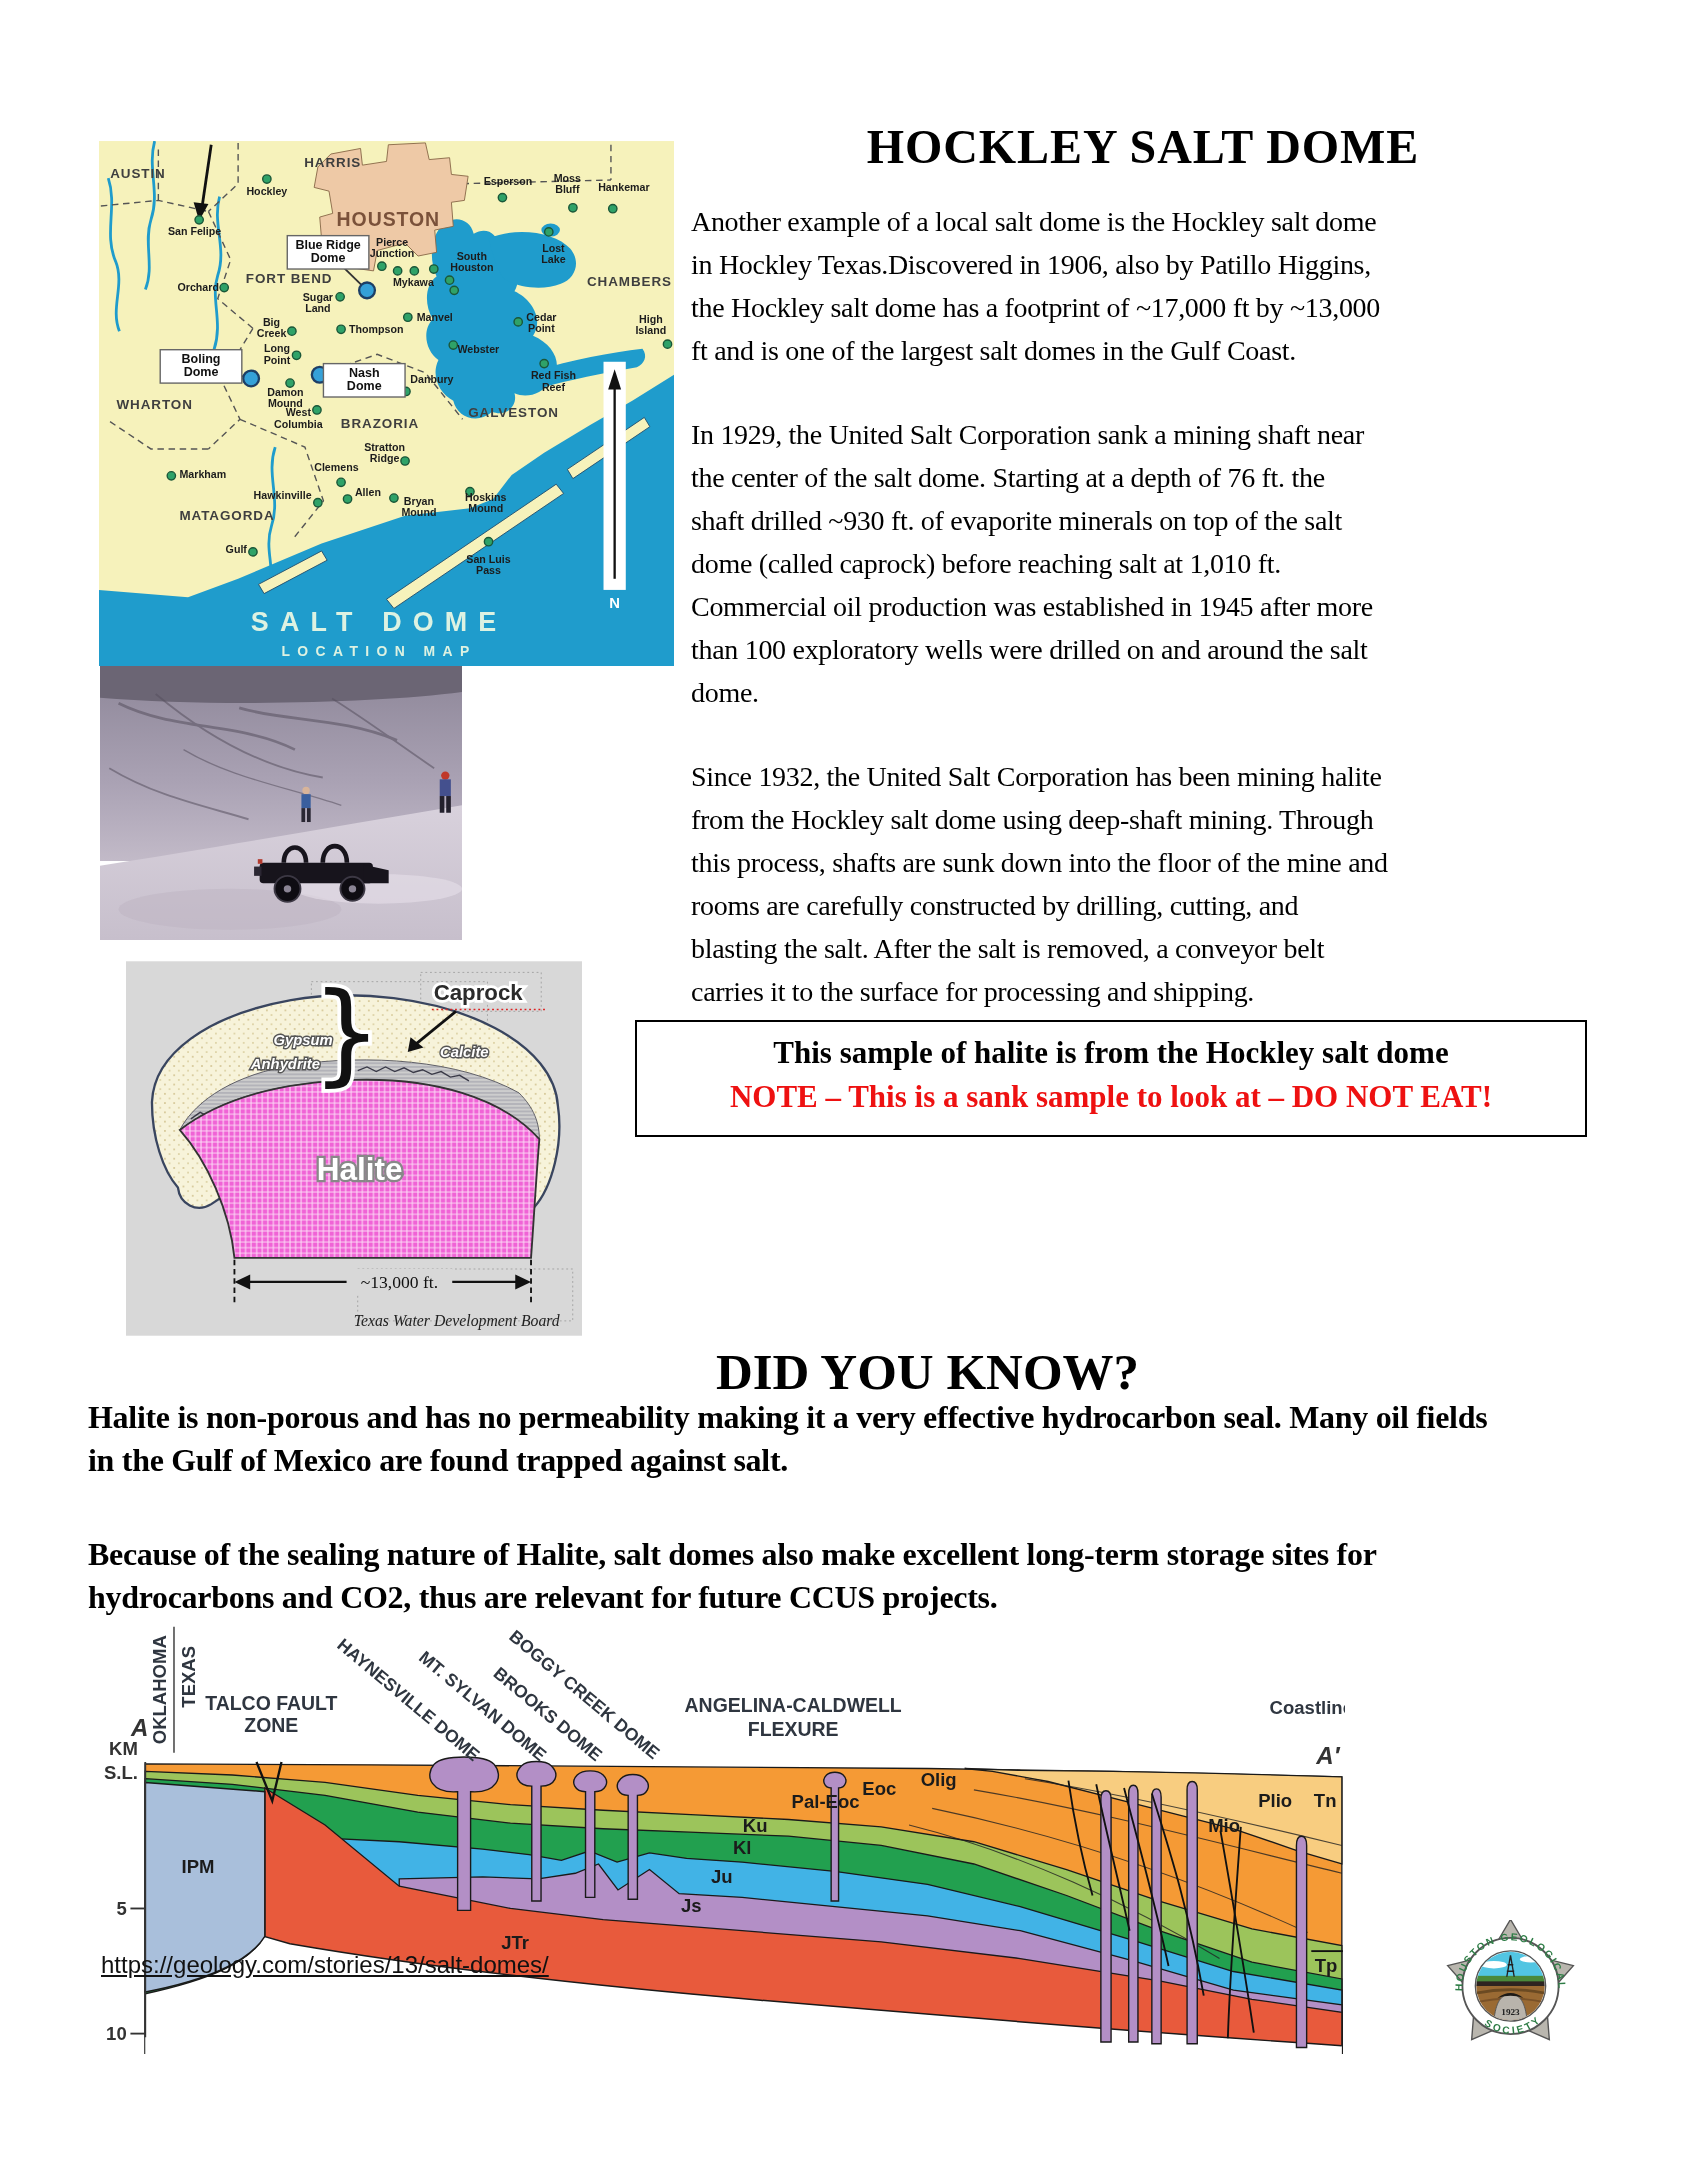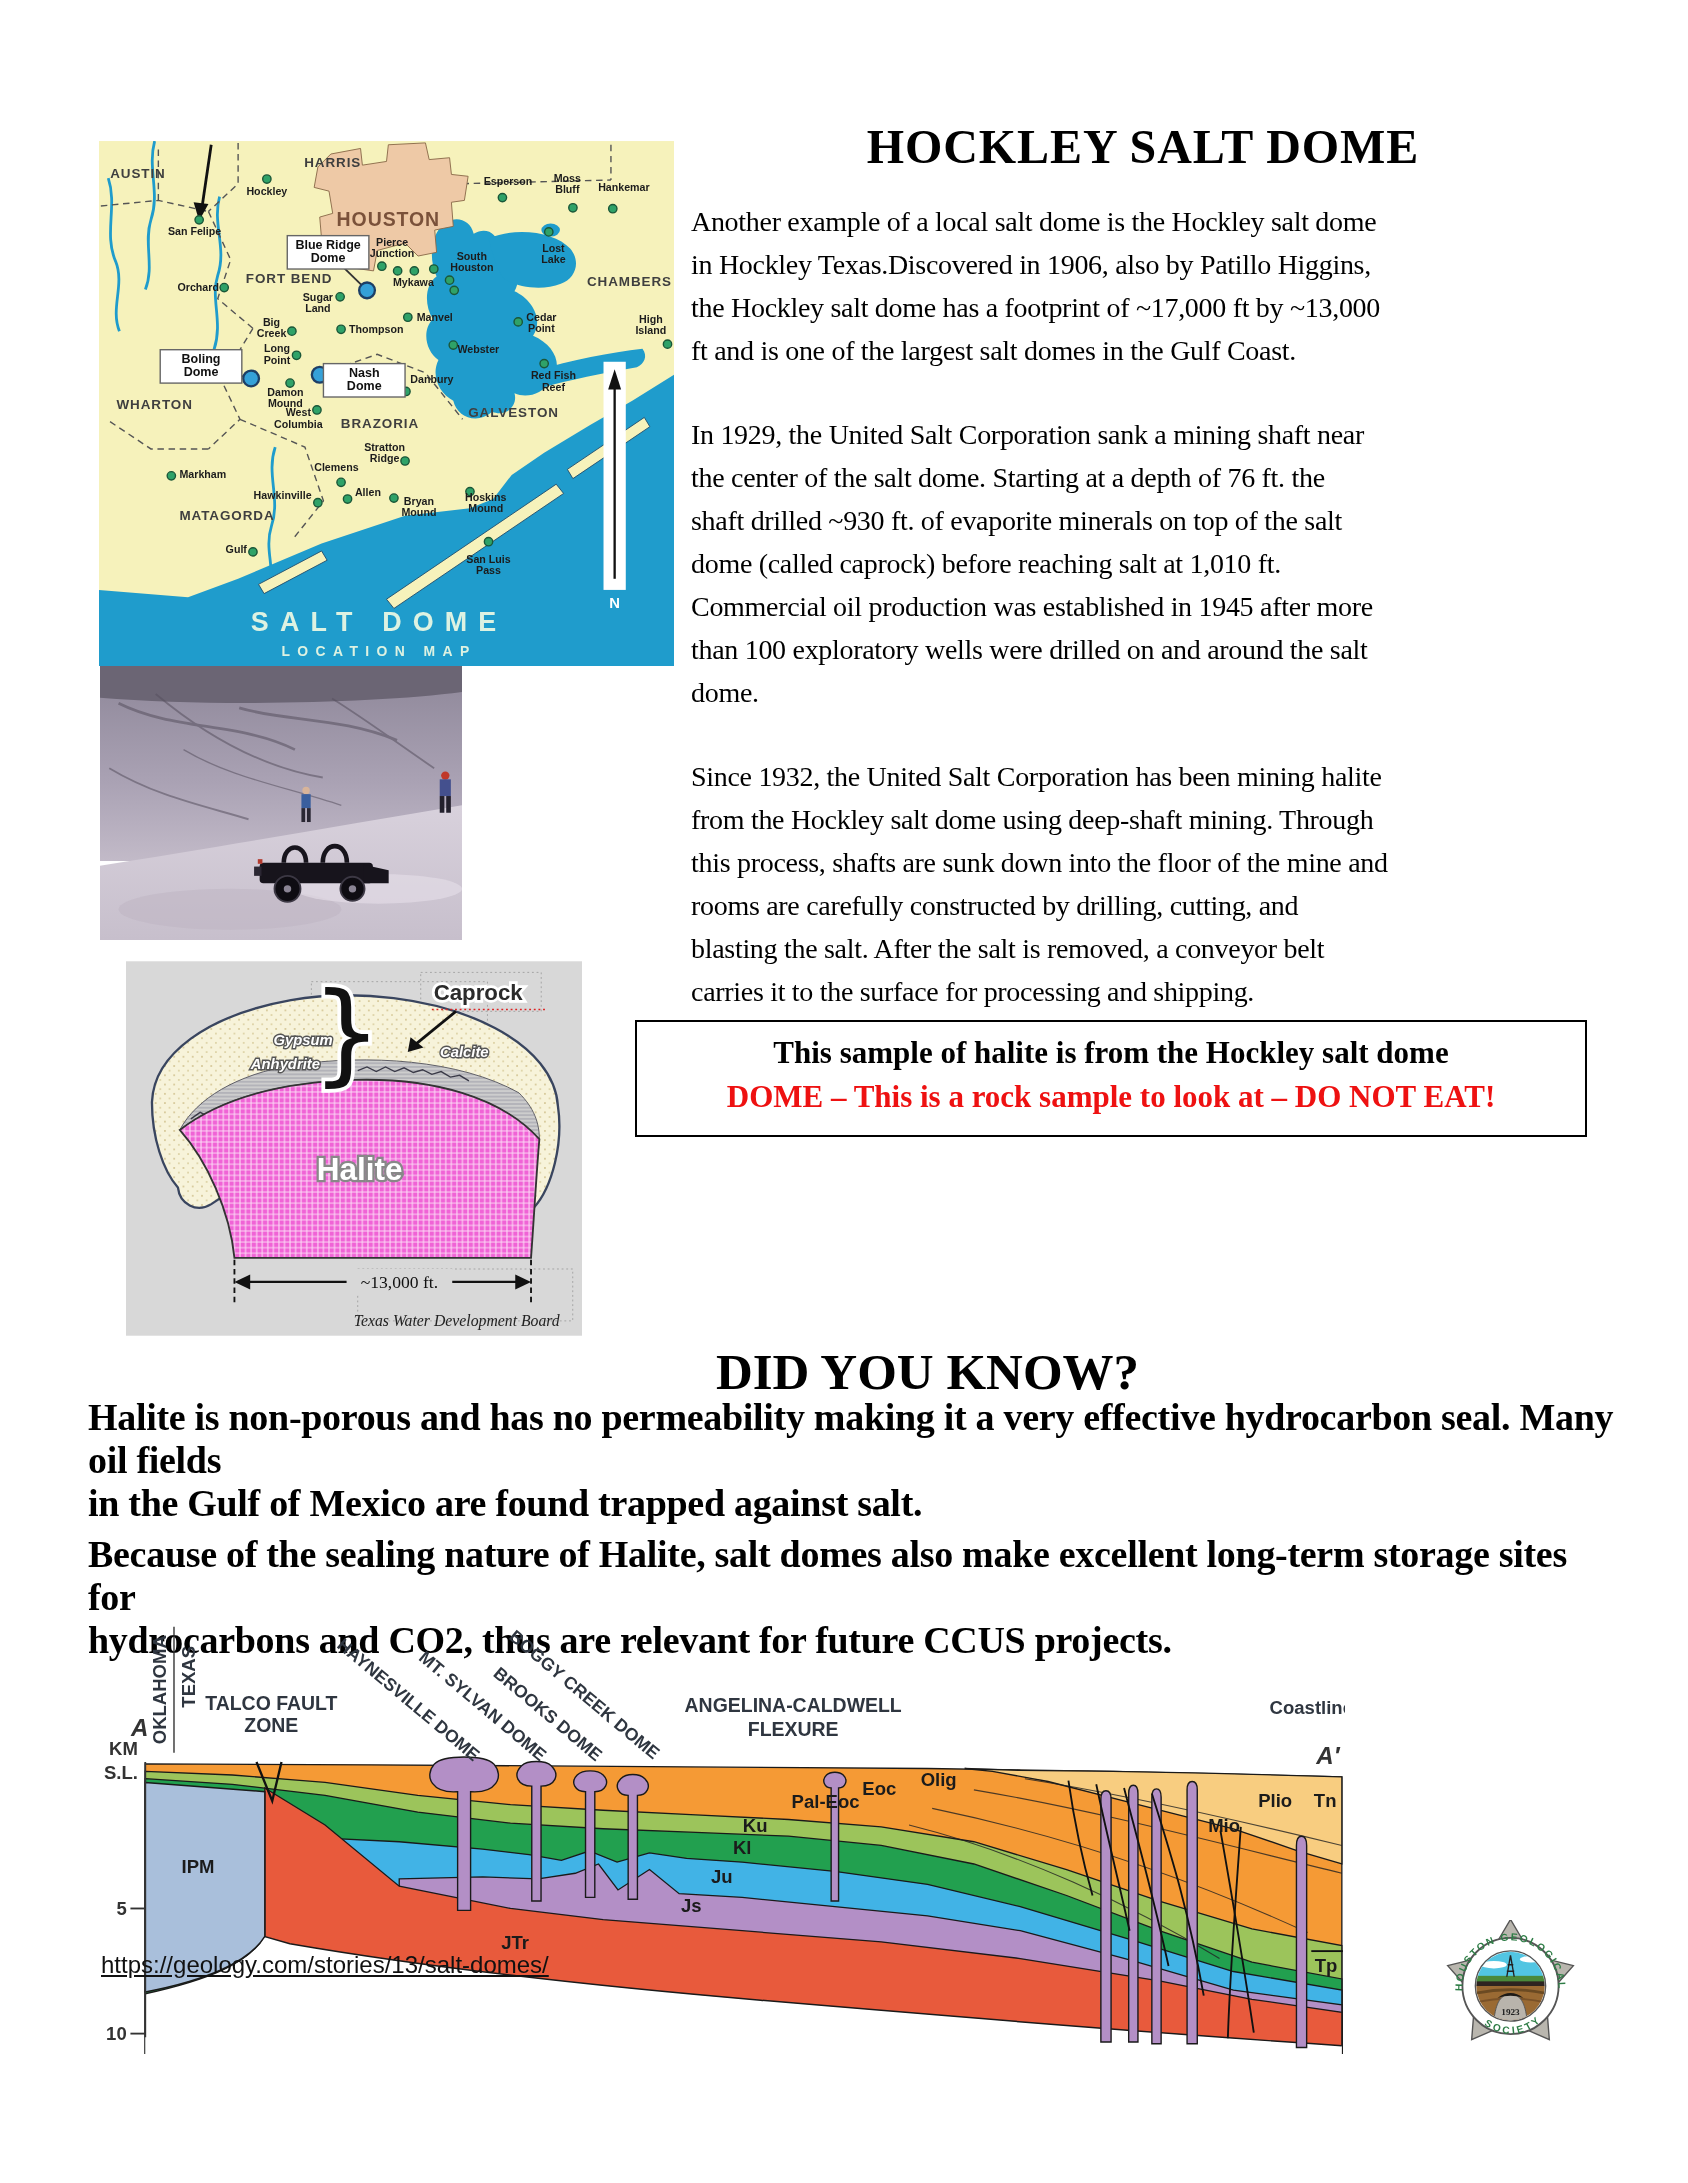"DOME – This is a" div.l2 { text: DOME – This is a rock -> NOTE – This is a sank }
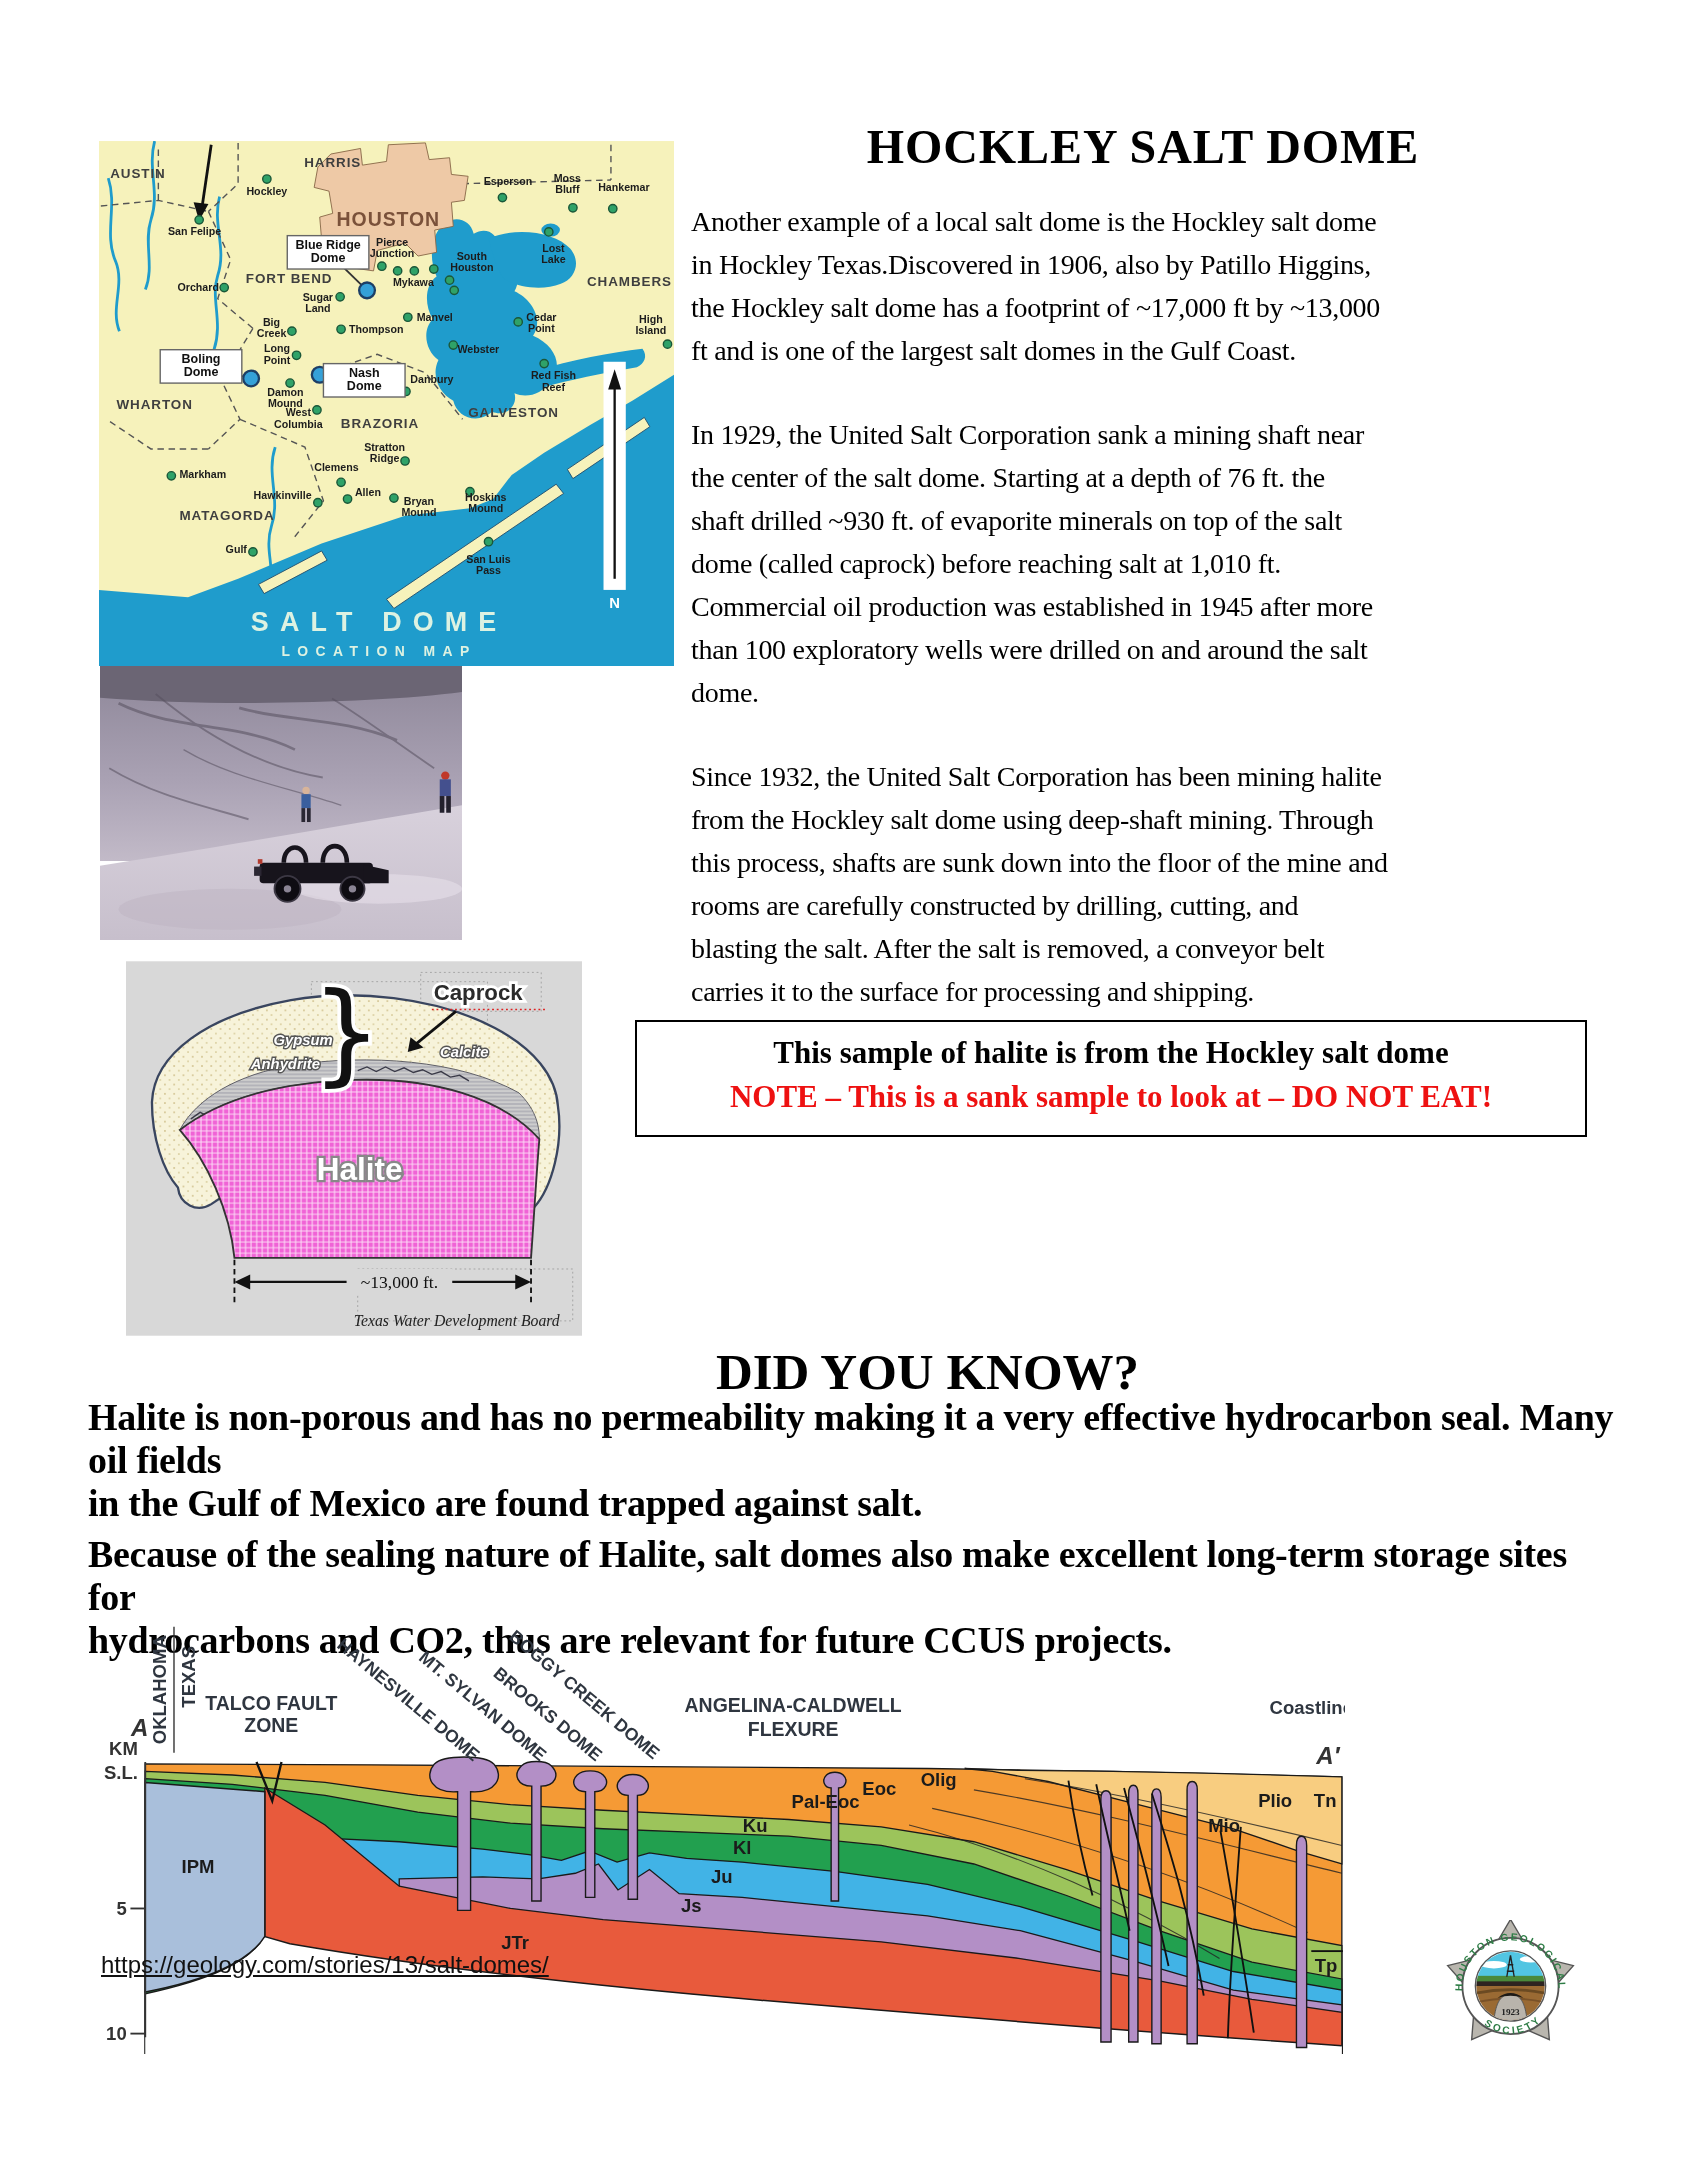"Halite is non-porous and has" .dyk-p { font-size: 38px -> 32px }
